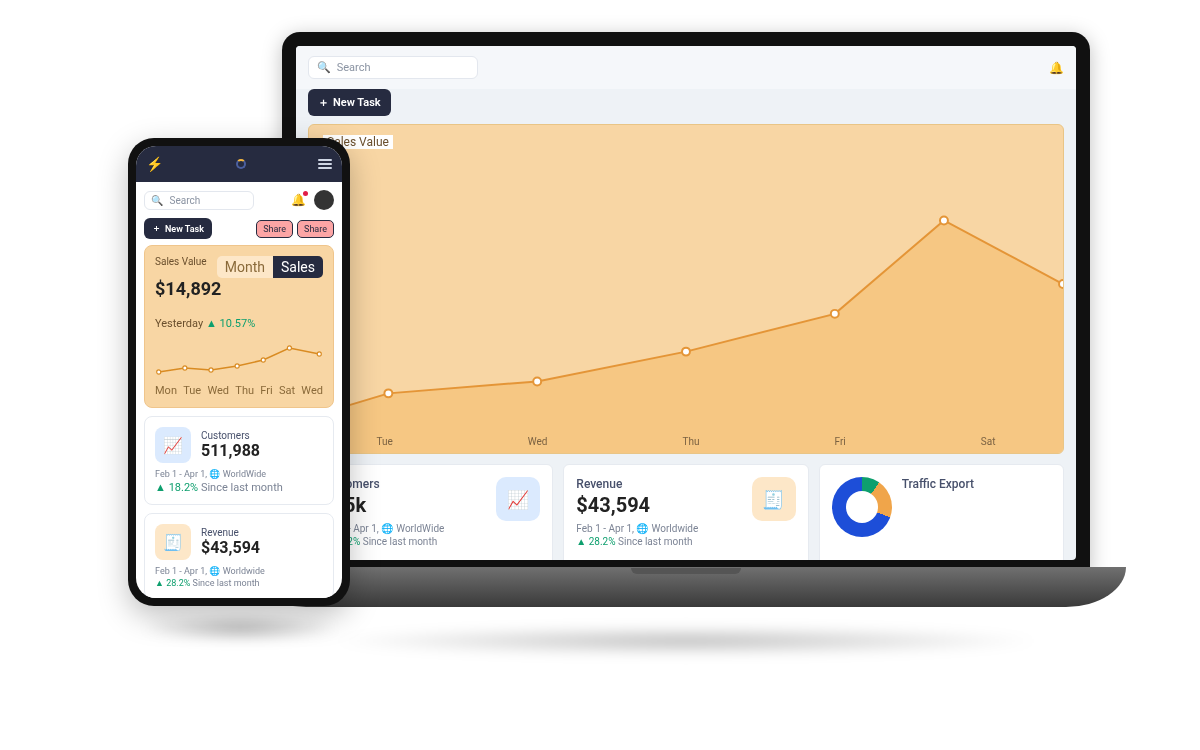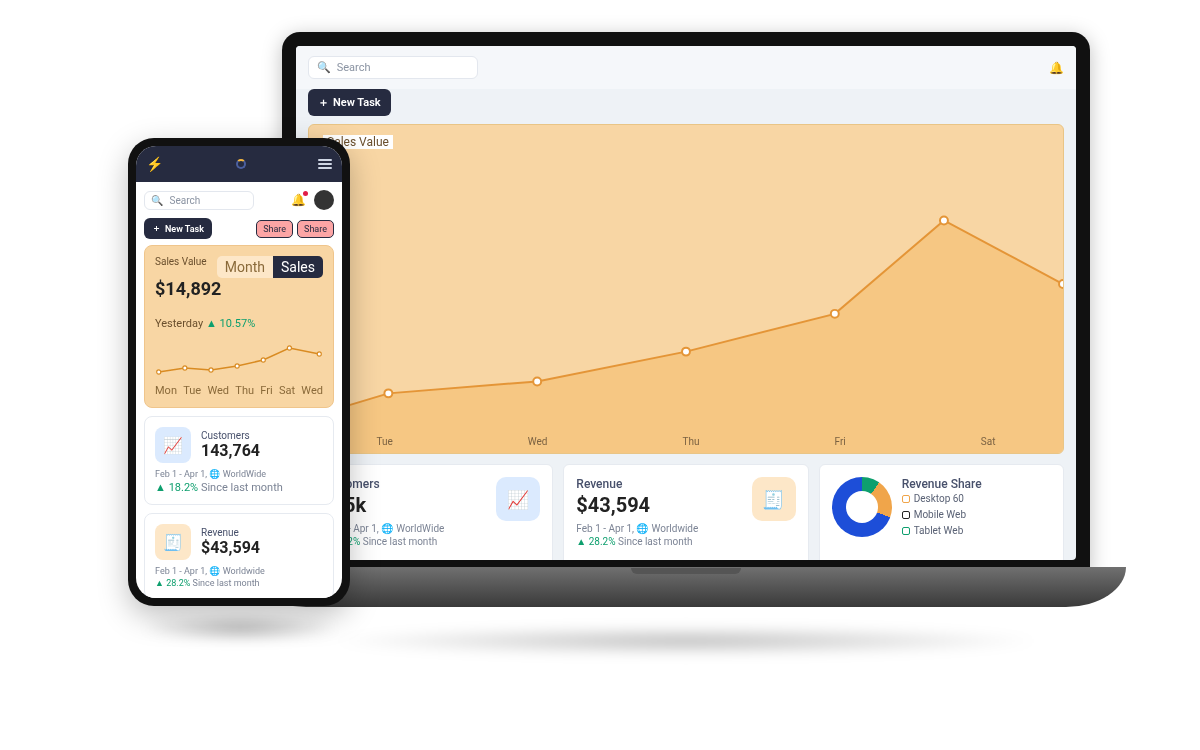"143,764" div.ph-big { text: 143,764 -> 511,988 }
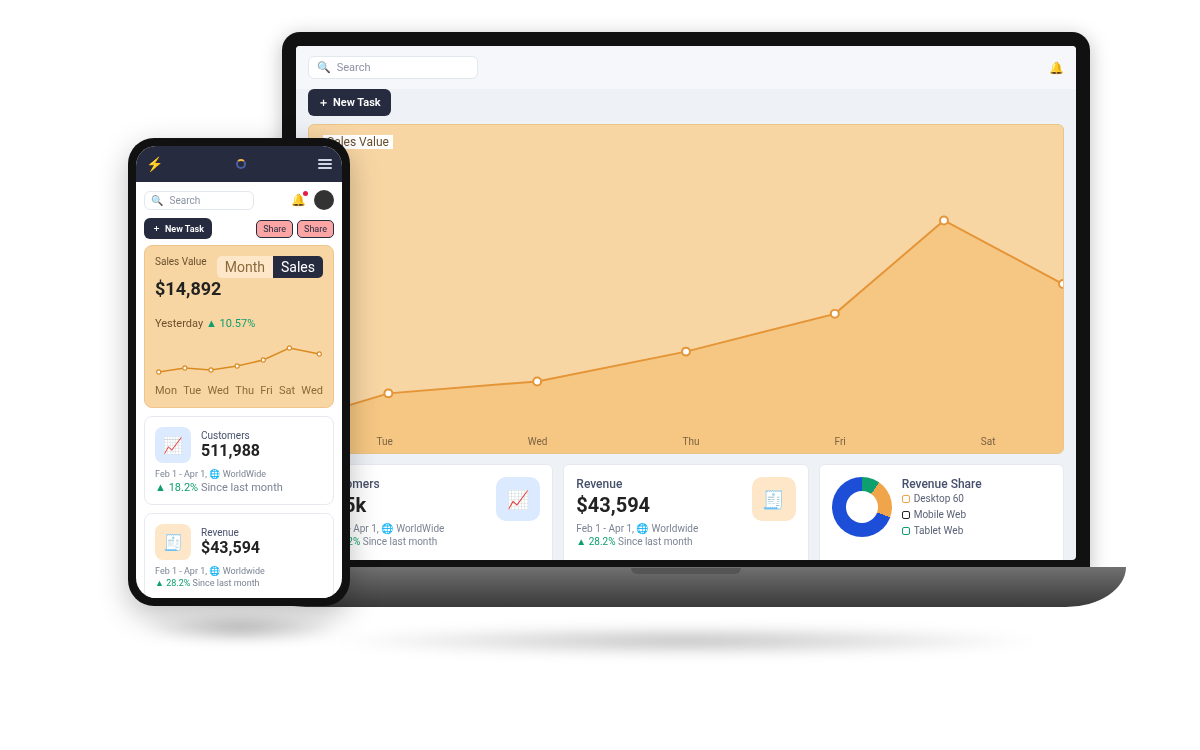"Revenue Share" h4 { text: Revenue Share -> Traffic Export }
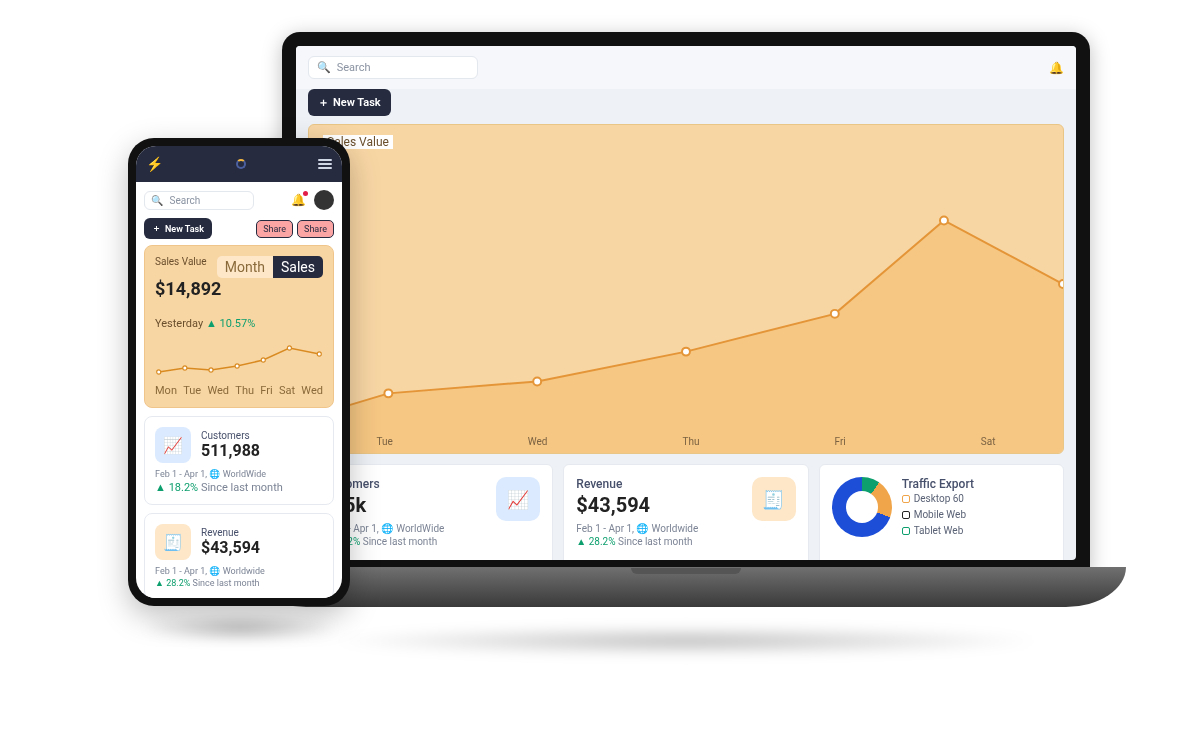"Desktop 60" div.legend { html: <div> <div><span></span><span>Desktop 60</span></div> <div><span></span><span>Mobile Web</span></div> <div><span></span><span>Tablet Web</span></div> </div> -> none }
